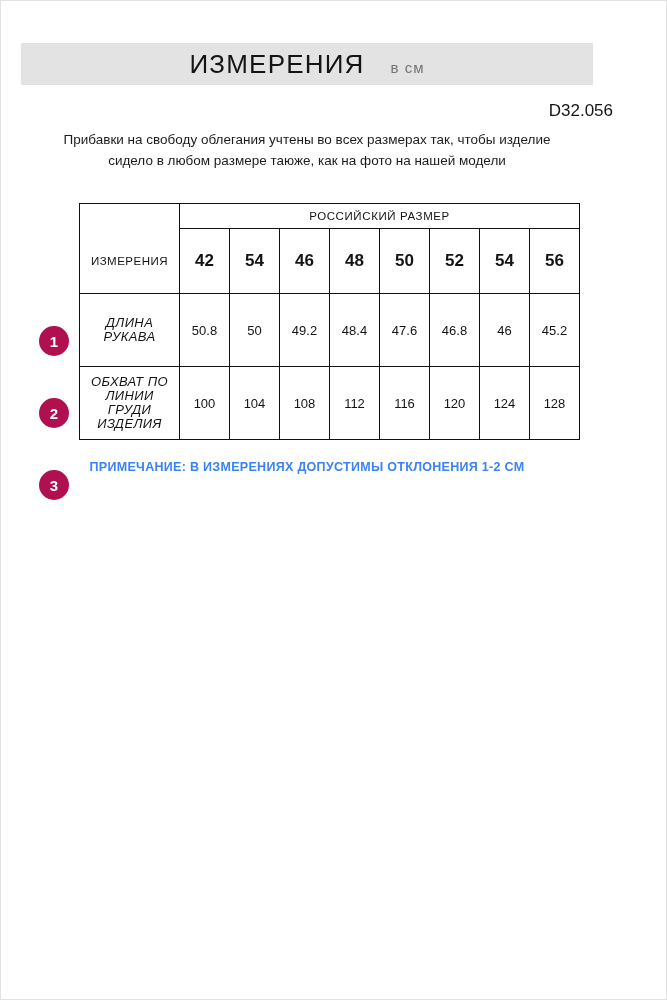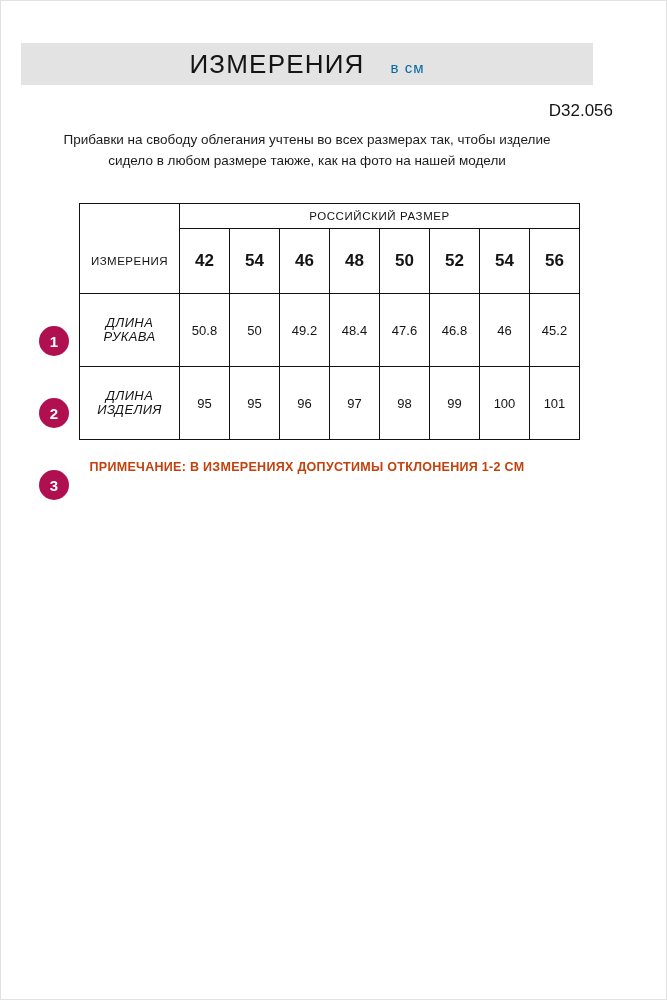"в см" .header-unit { color: #0369a1 -> #737373 }
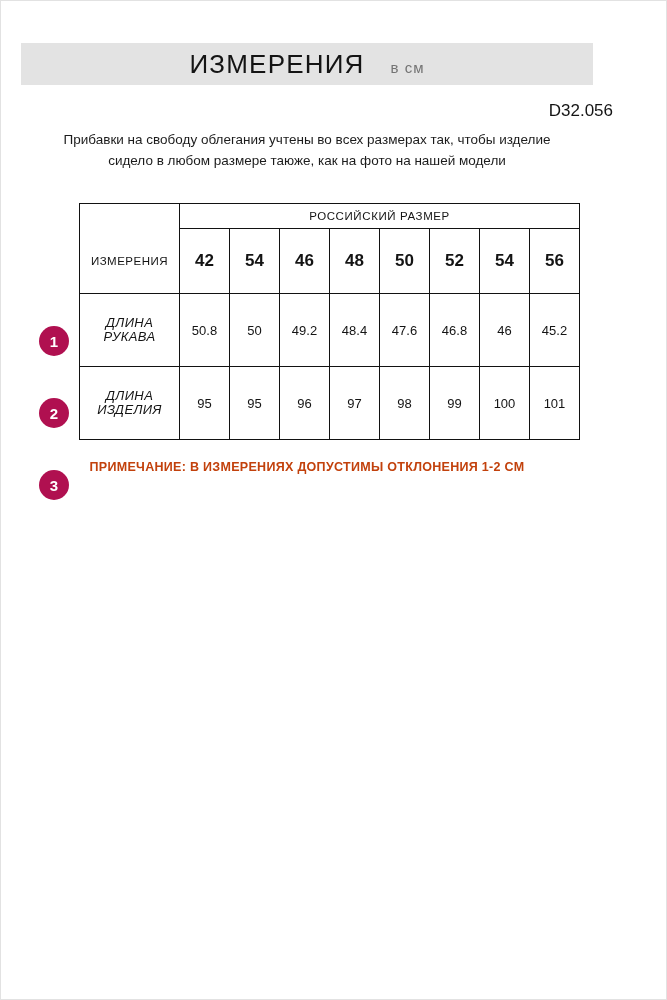"ОБХВАТ ПО ЛИНИИ ГРУДИ ИЗДЕЛИЯ" tr { html: none -> <tr> <td>ОБХВАТ ПО ЛИНИИ ГРУДИ ИЗДЕЛИЯ</td> <td>100</td> <td>104</td> <td>108</td> <td>112</td> <td>116</td> <td>120</td> <td>124</td> <td>128</td> </tr> }
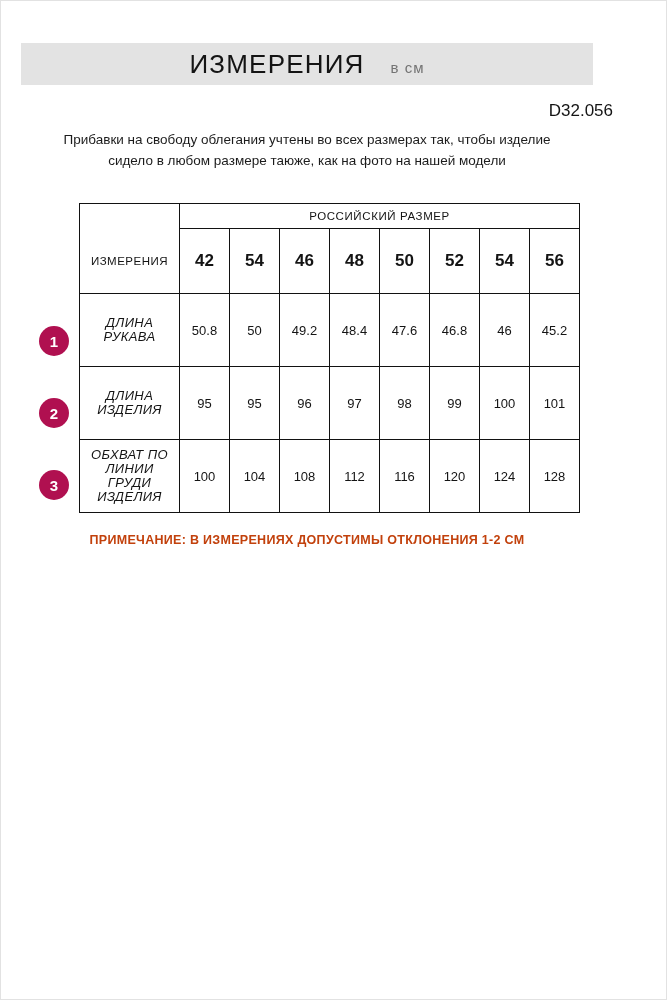"ДЛИНА ИЗДЕЛИЯ" tr { html: <tr> <td>ДЛИНА ИЗДЕЛИЯ</td> <td>95</td> <td>95</td> <td>96</td> <td>97</td> <td>98</td> <td>99</td> <td>100</td> <td>101</td> </tr> -> none }
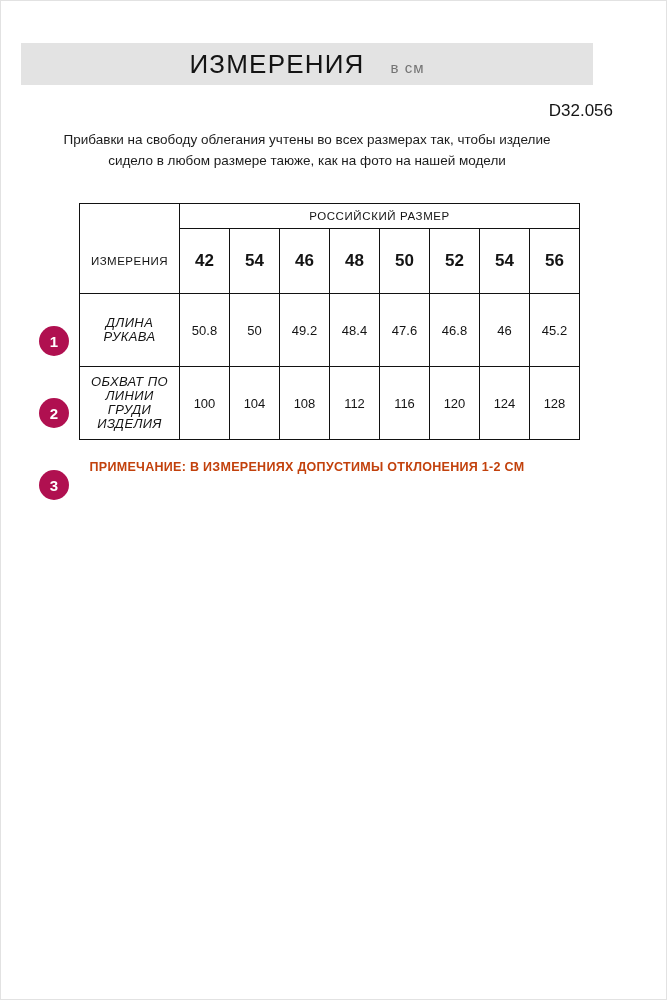"ПРИМЕЧАНИЕ: В ИЗМЕРЕНИЯХ ДОПУСТИМЫ" .footer-note { color: #c2410c -> #3b82f6 }
